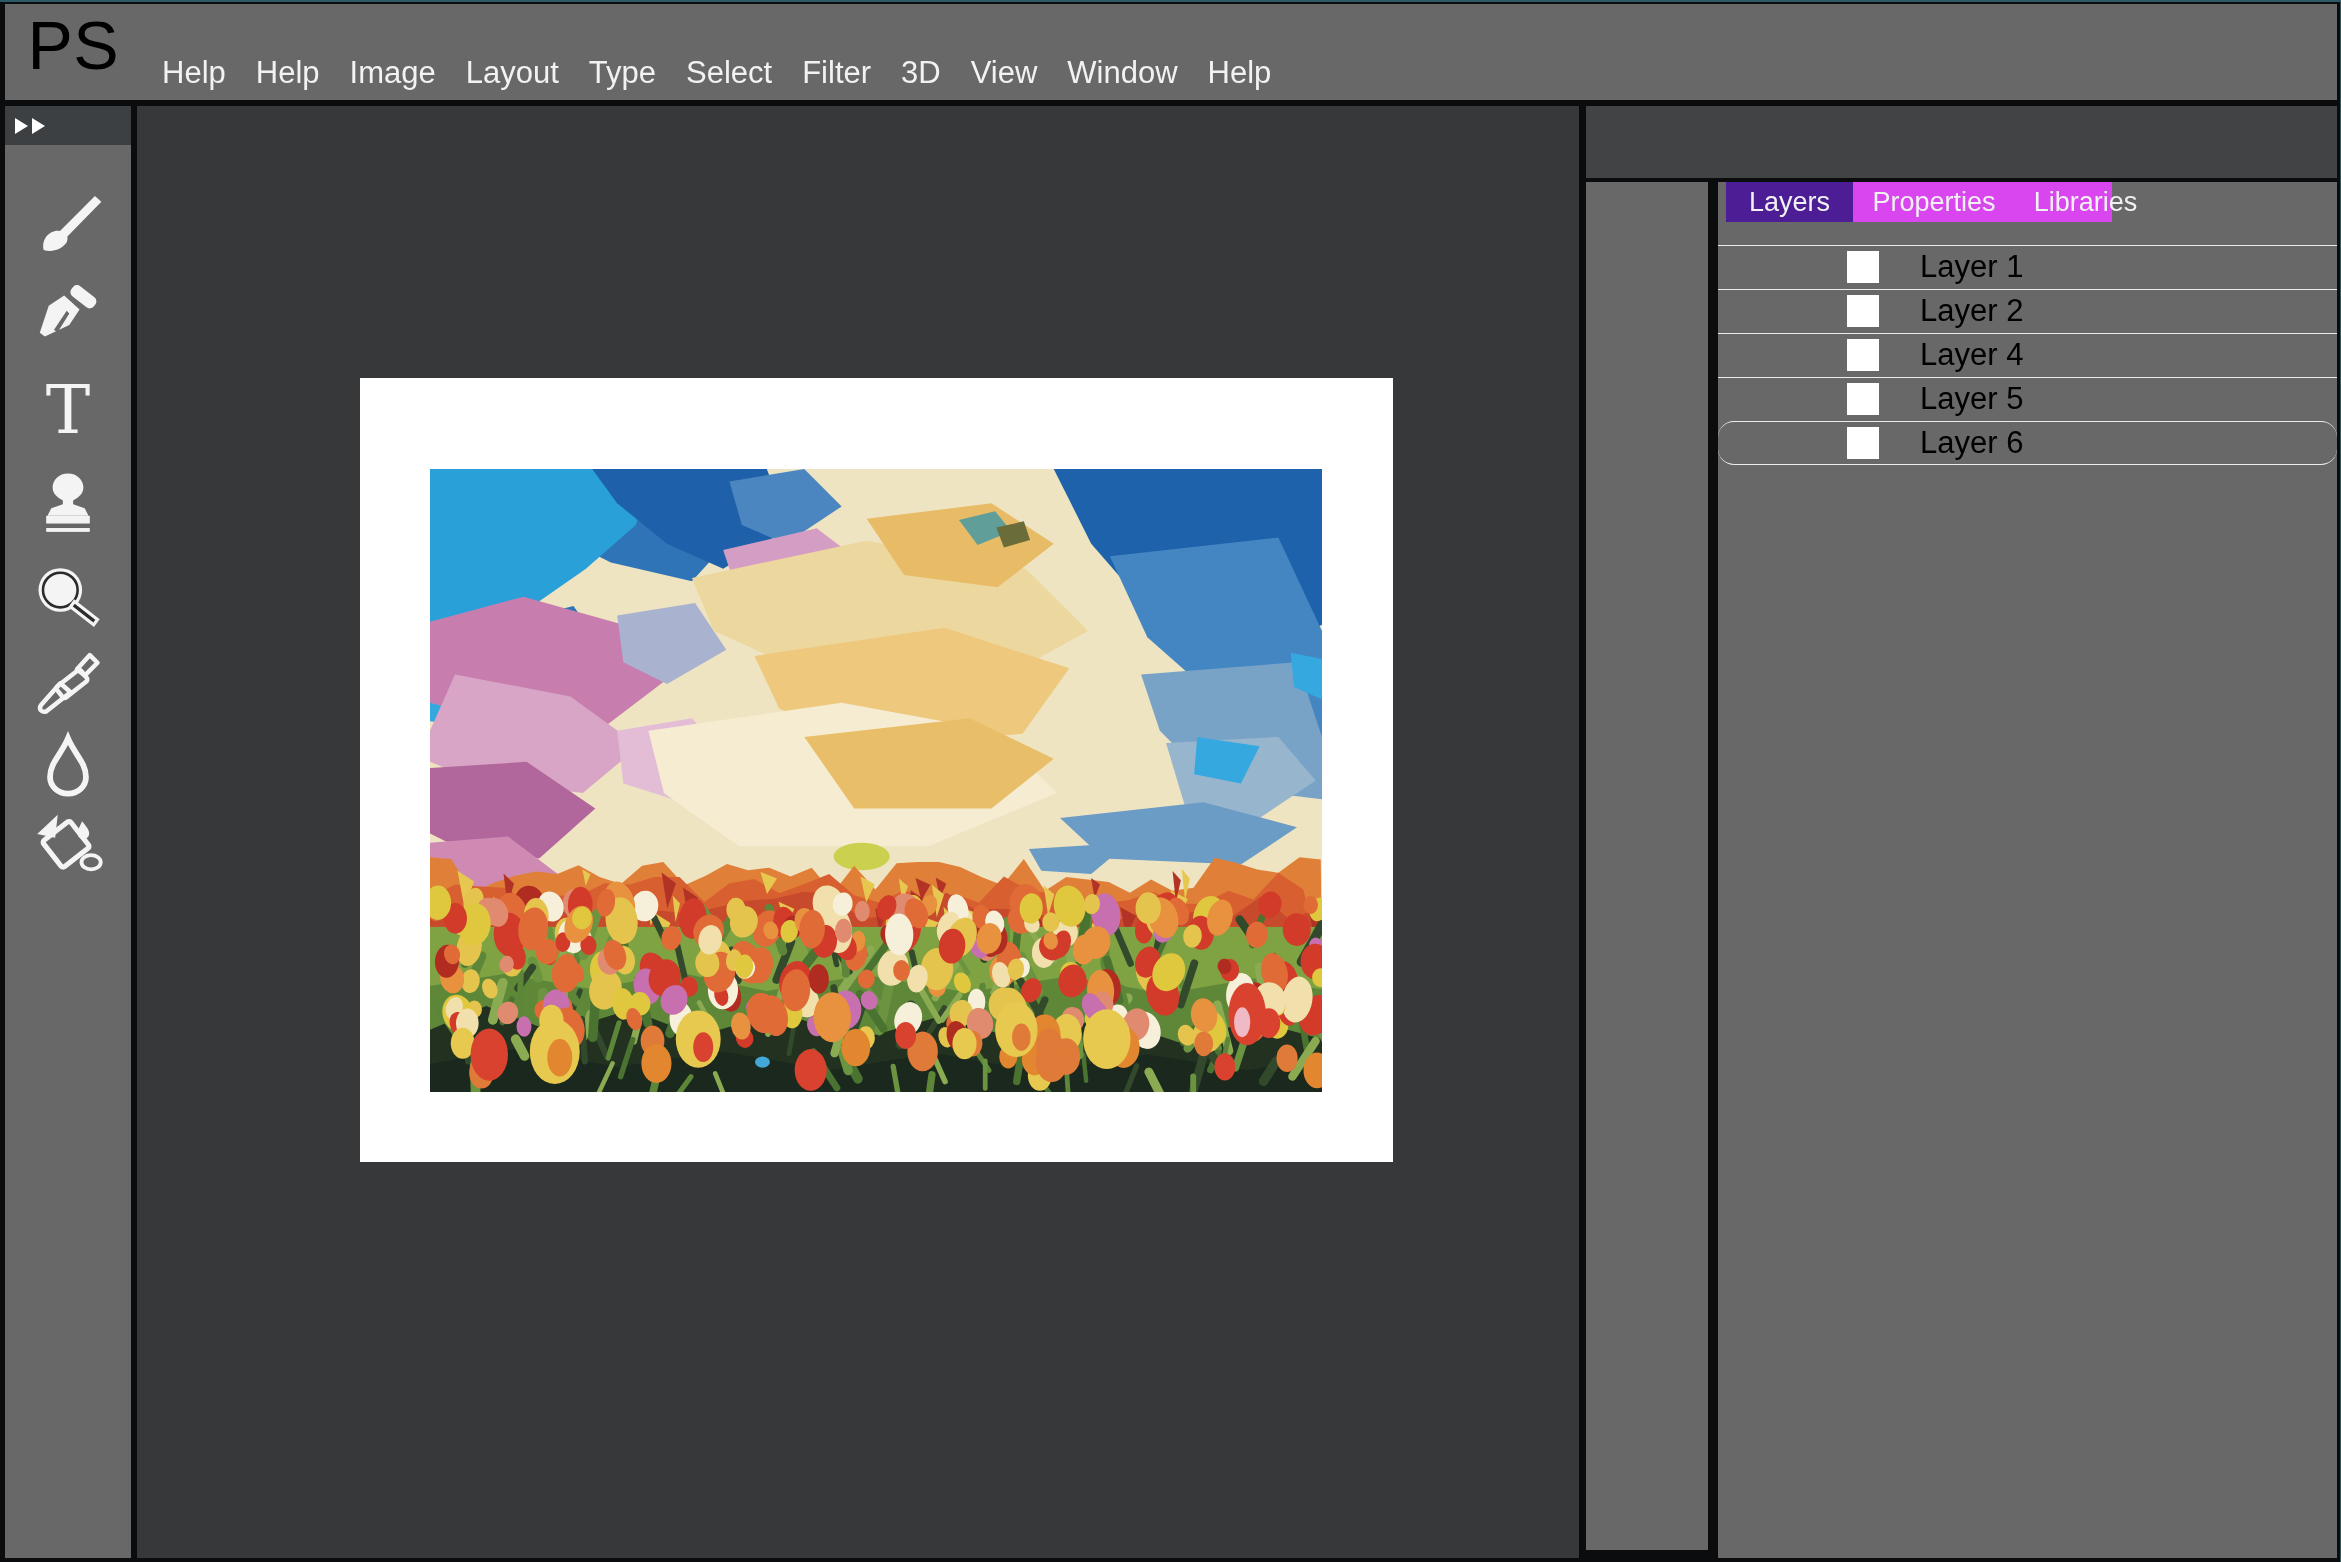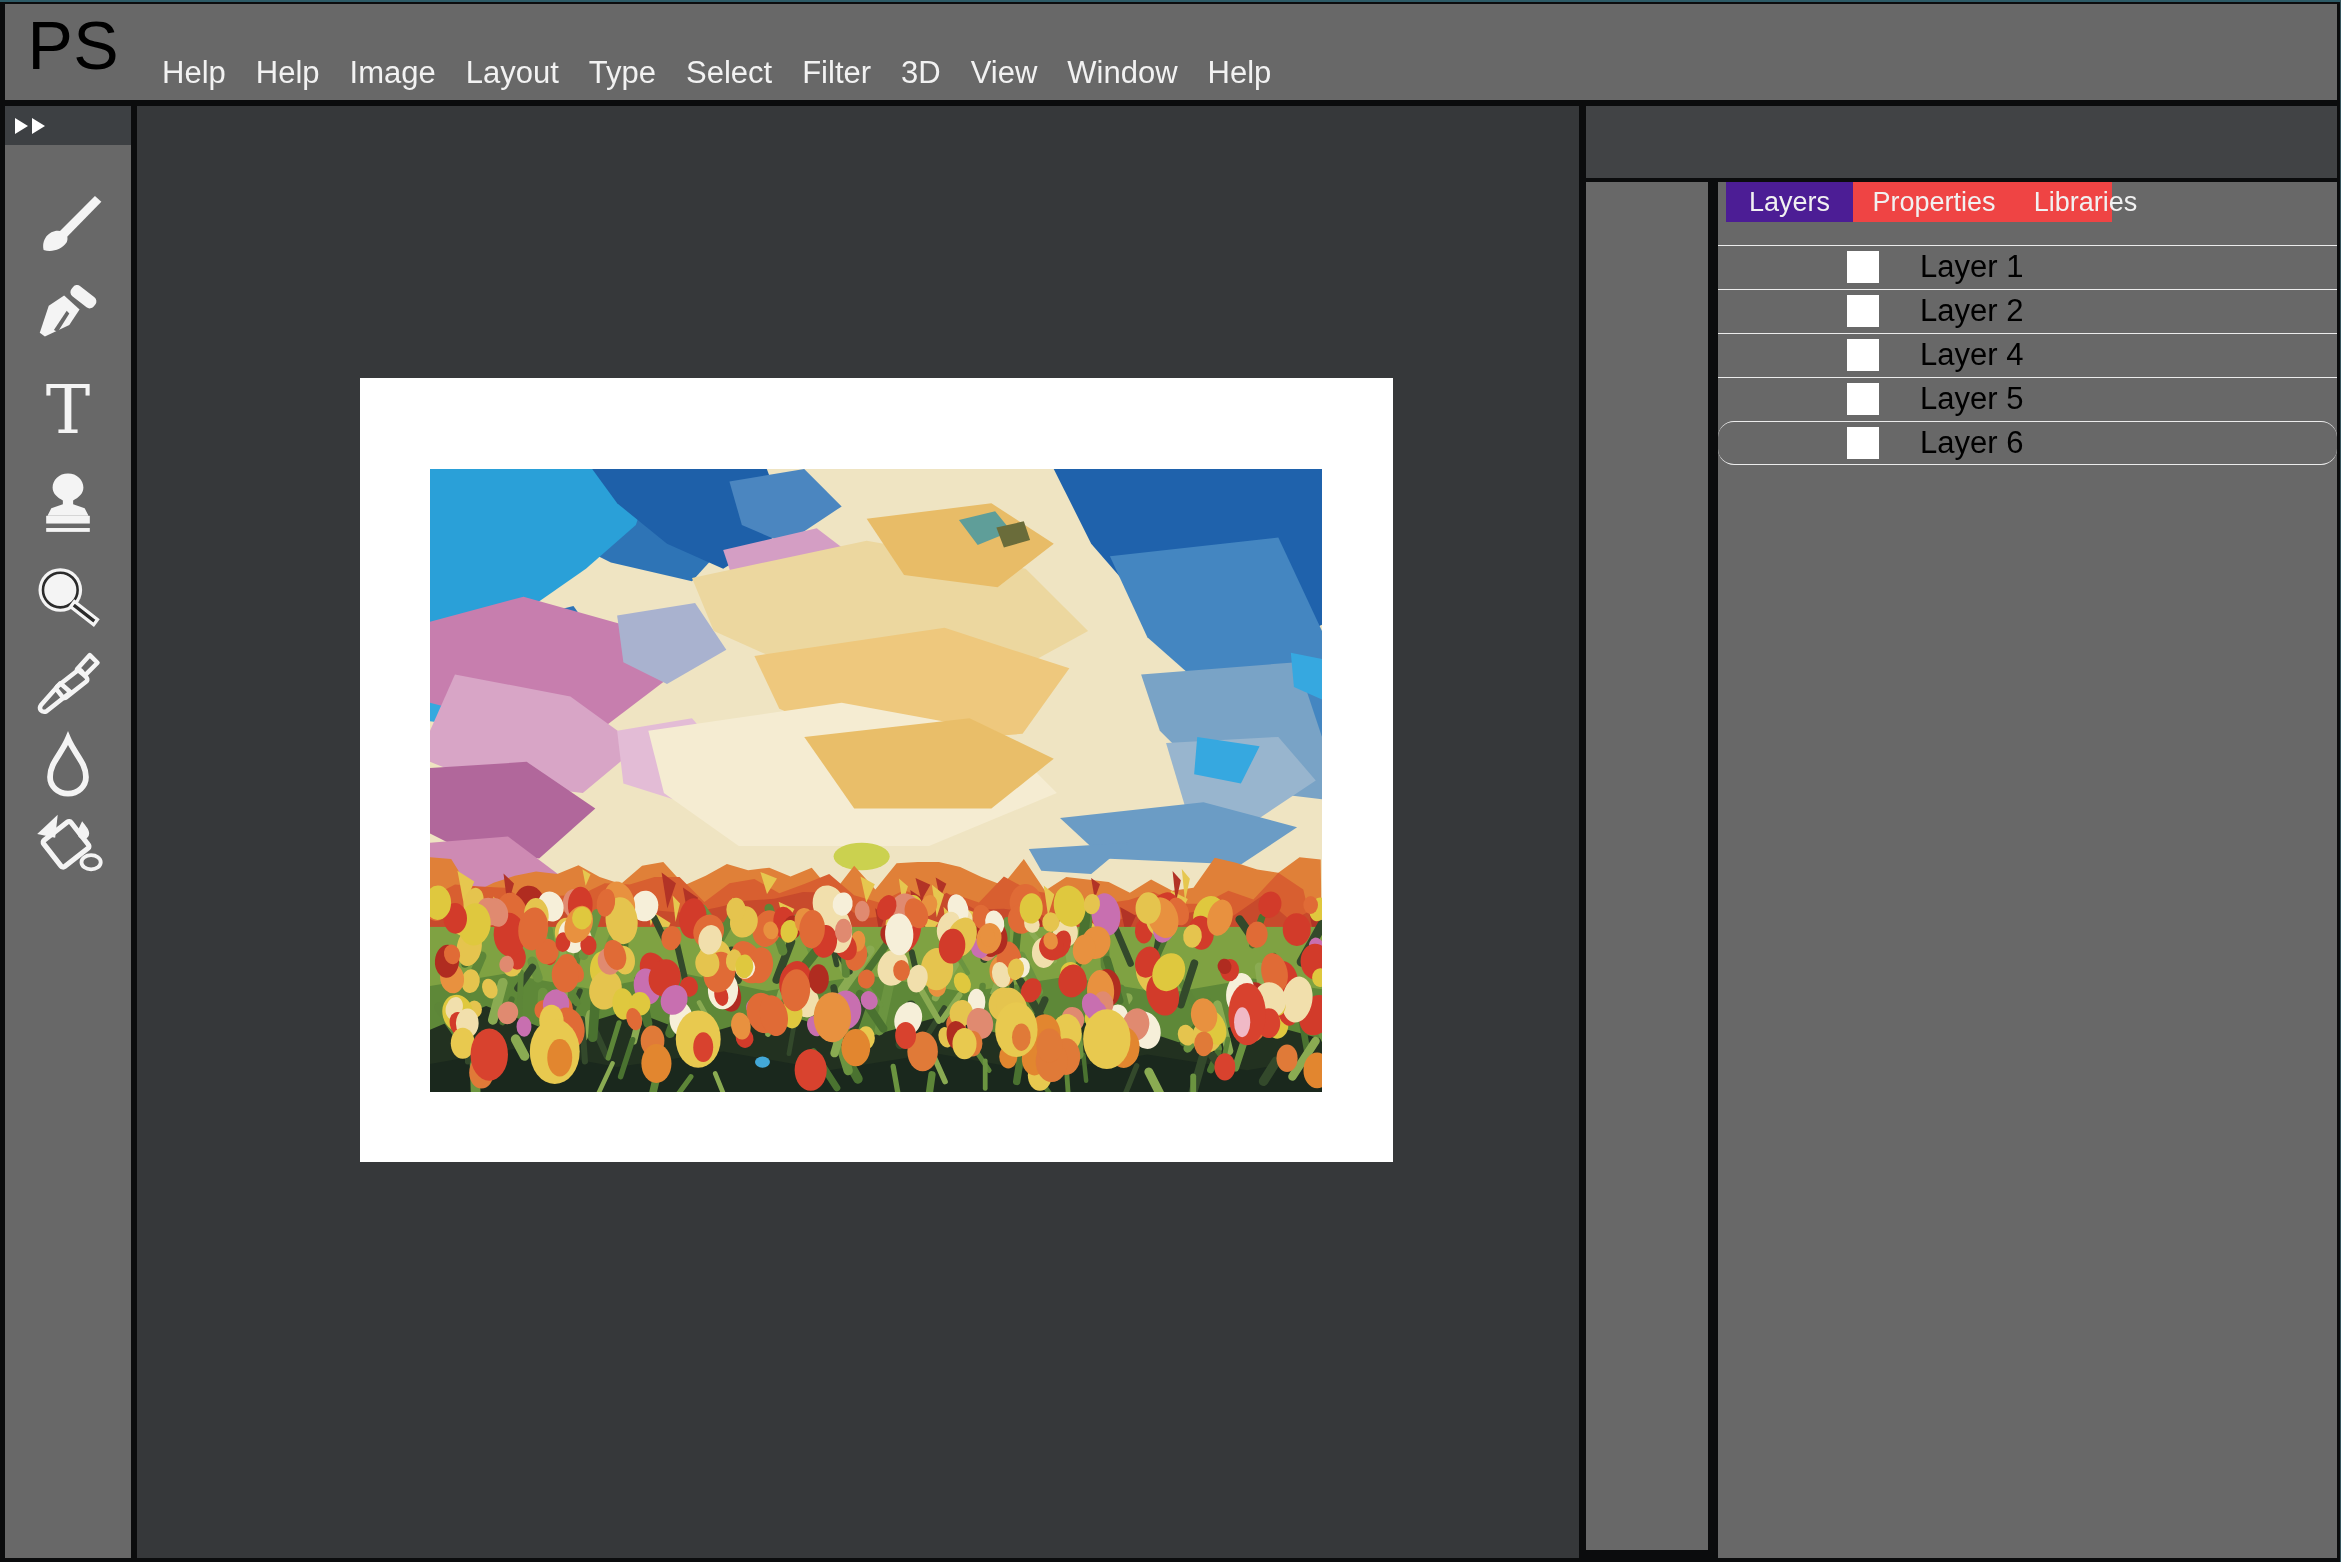"Properties" .tab { background: #ef4444 -> #d946ef }
